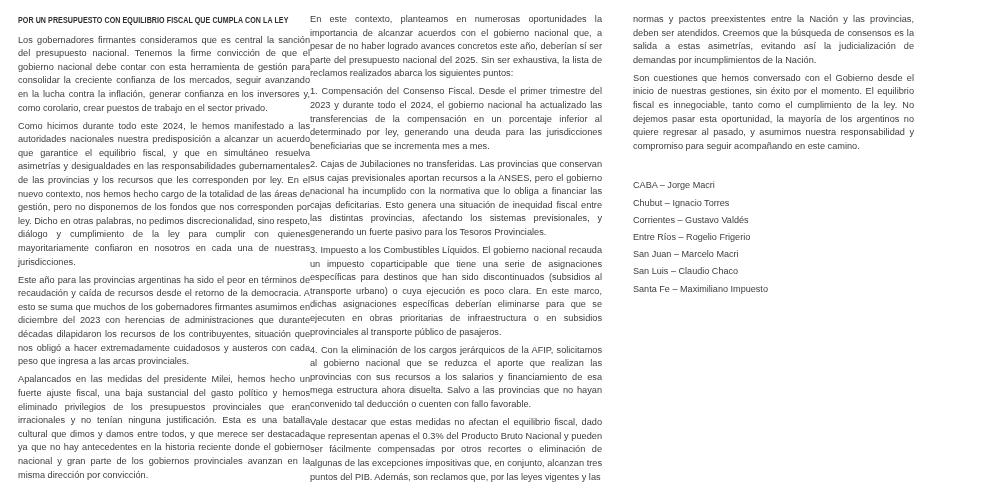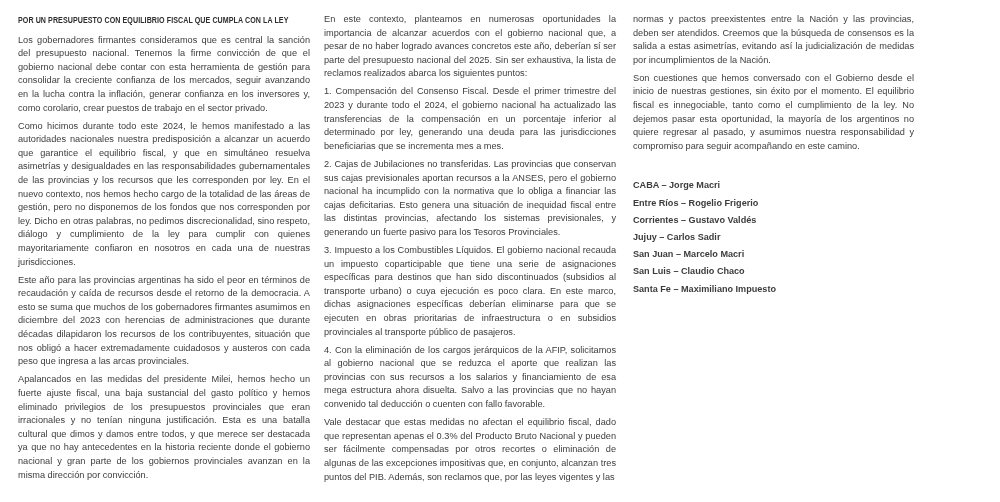"En este contexto, planteamos en" #col-middle { left: 324px -> 310px }
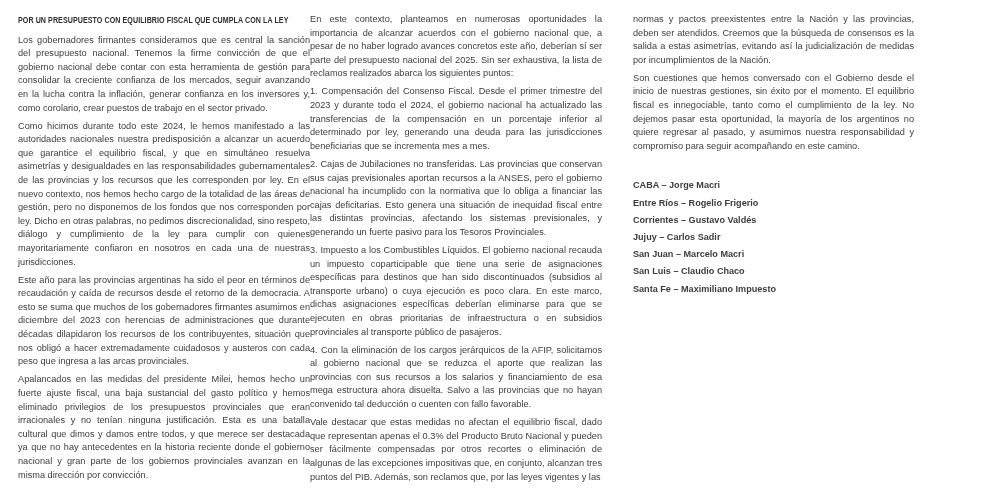"normas y pactos preexistentes entre" p { text: medidas -> demandas }
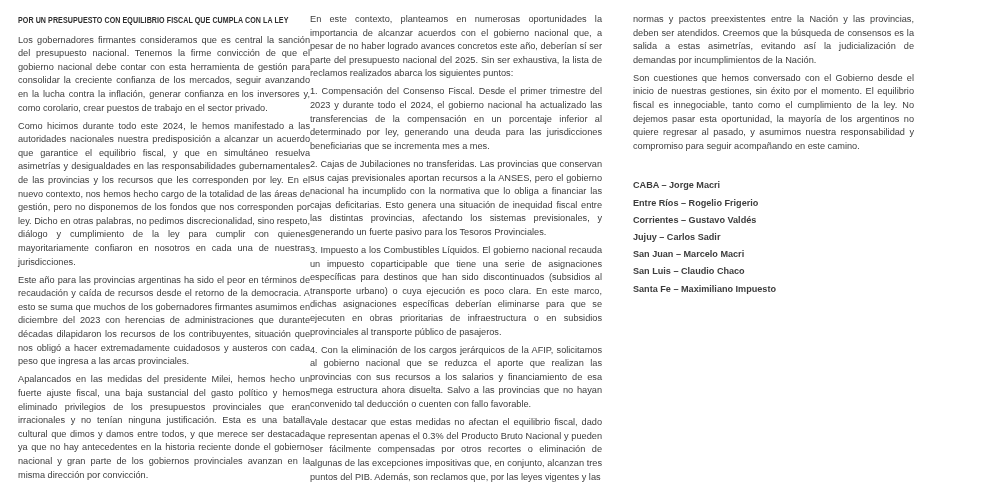"CABA – Jorge Macri" .signatories p { font-weight: bold -> none }
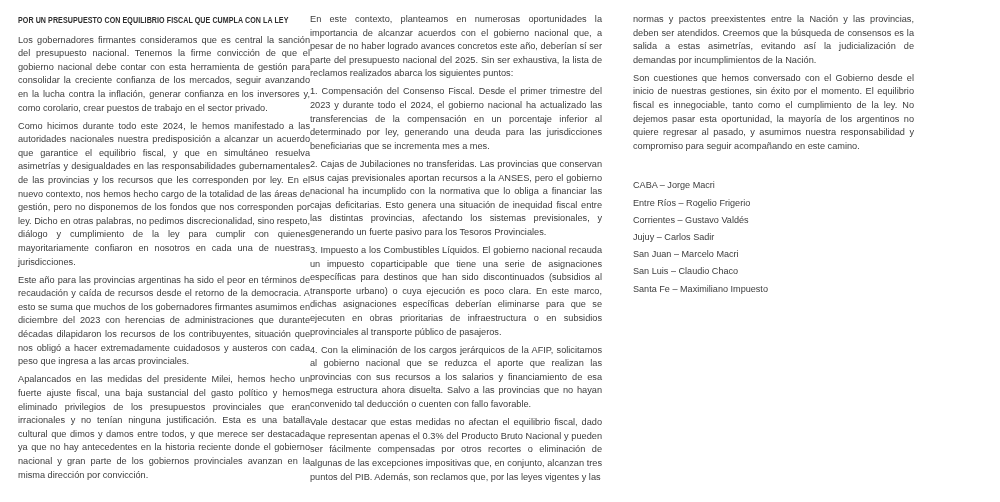"Chubut – Ignacio Torres" p { html: none -> <p>Chubut – Ignacio Torres</p> }
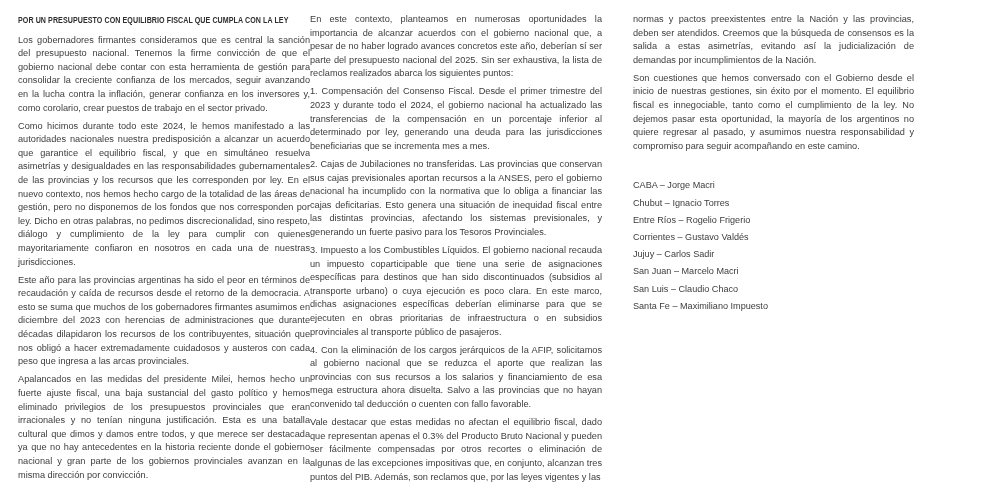"Entre Ríos – Rogelio Frigerio" p { order: before "Corrientes – Gustavo Valdés" -> after "Corrientes – Gustavo Valdés" }
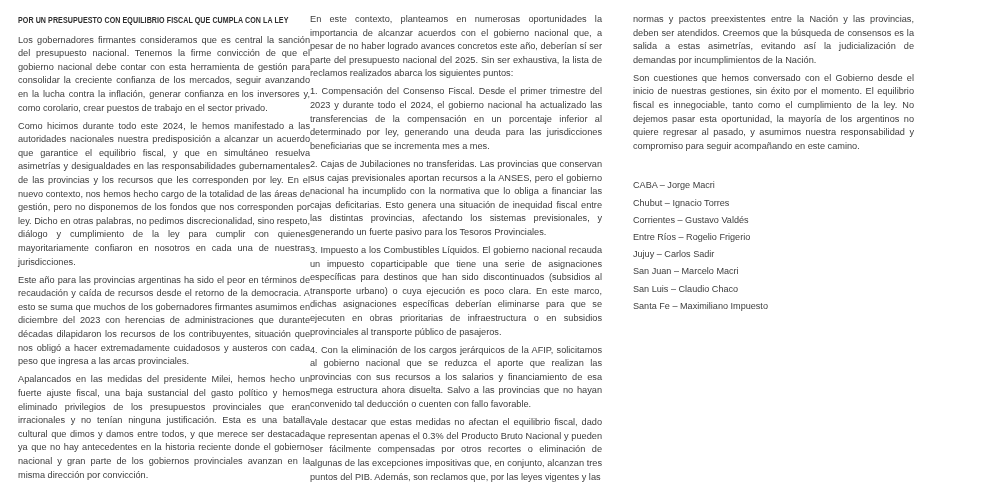"Jujuy – Carlos Sadir" p { html: <p>Jujuy – Carlos Sadir</p> -> none }
